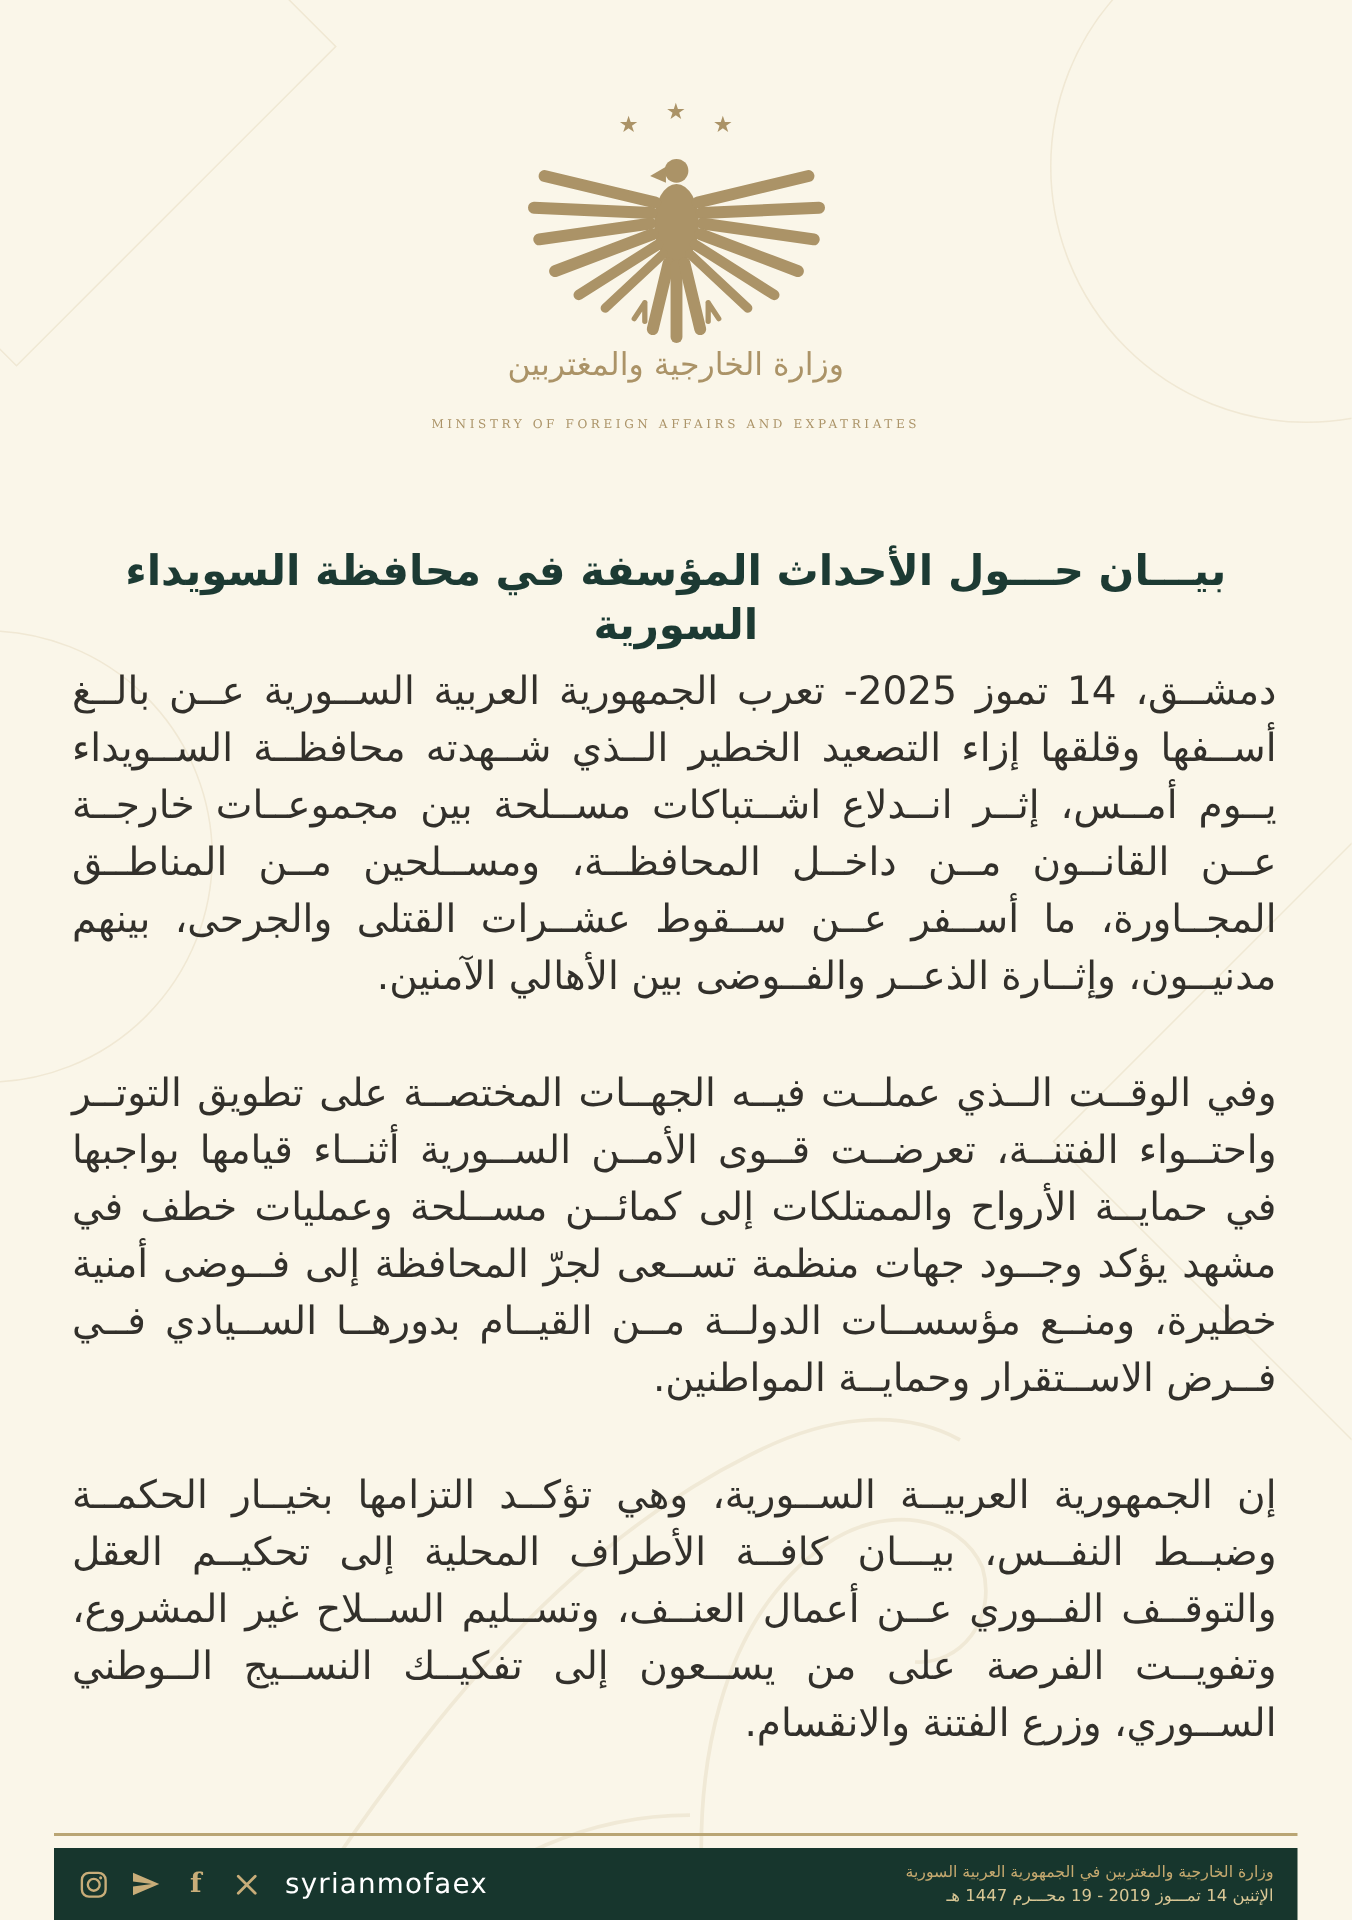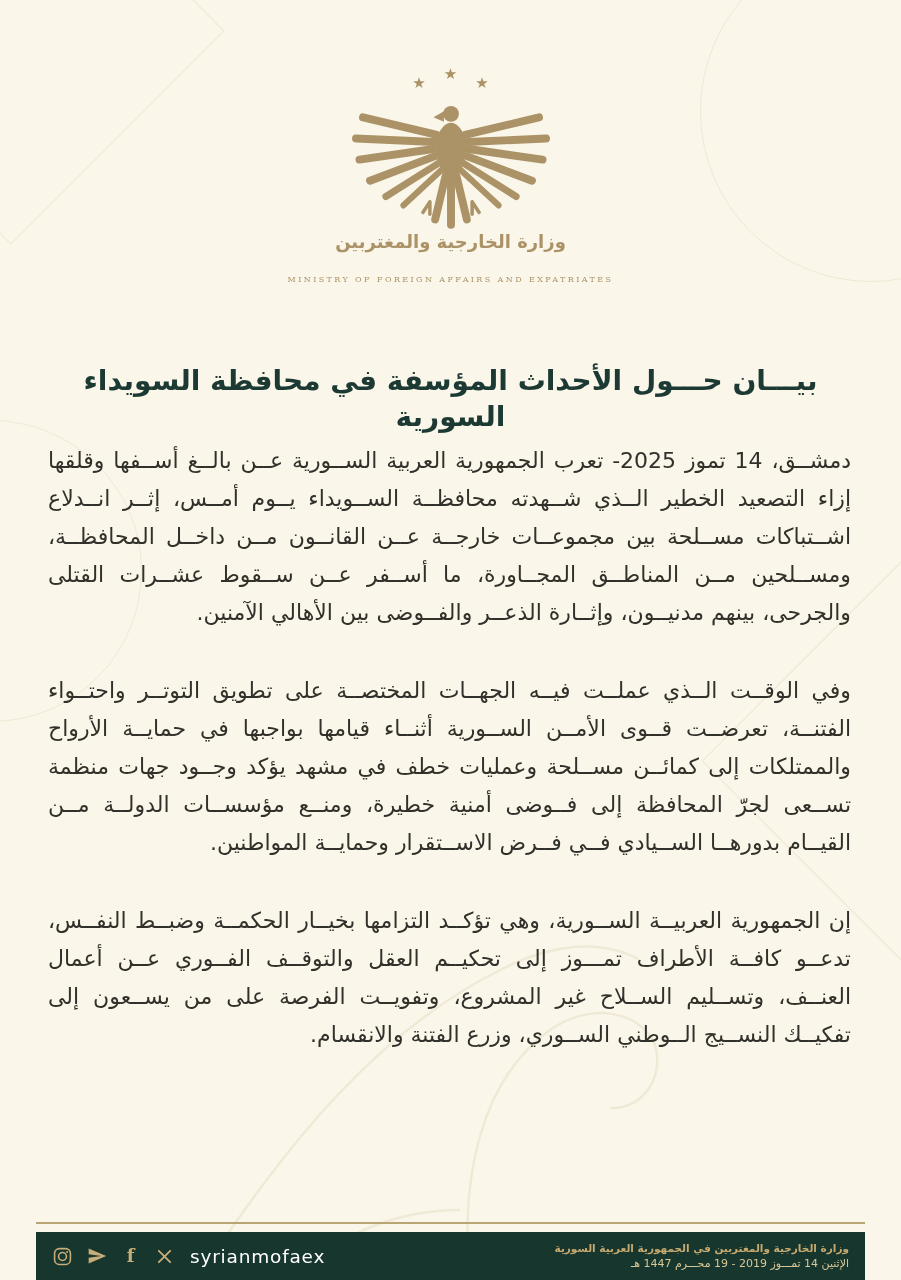"وزارة الخارجية والمغتربين" .calligraphy { font-size: 18px -> 21px; font-weight: bold -> normal }
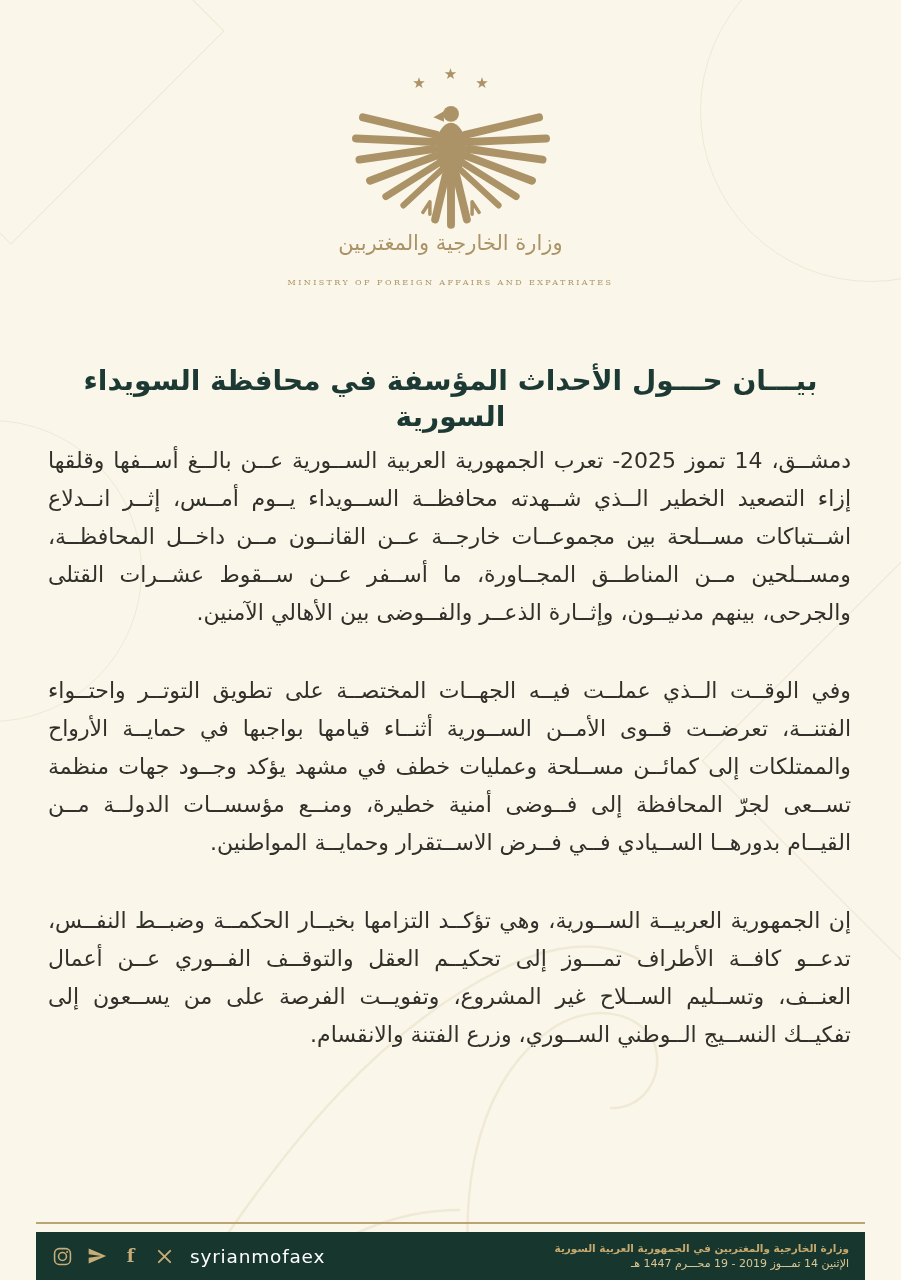"دمشــق، 14 تموز 2025- تعرب" .body-text { font-size: 22px -> 26px }
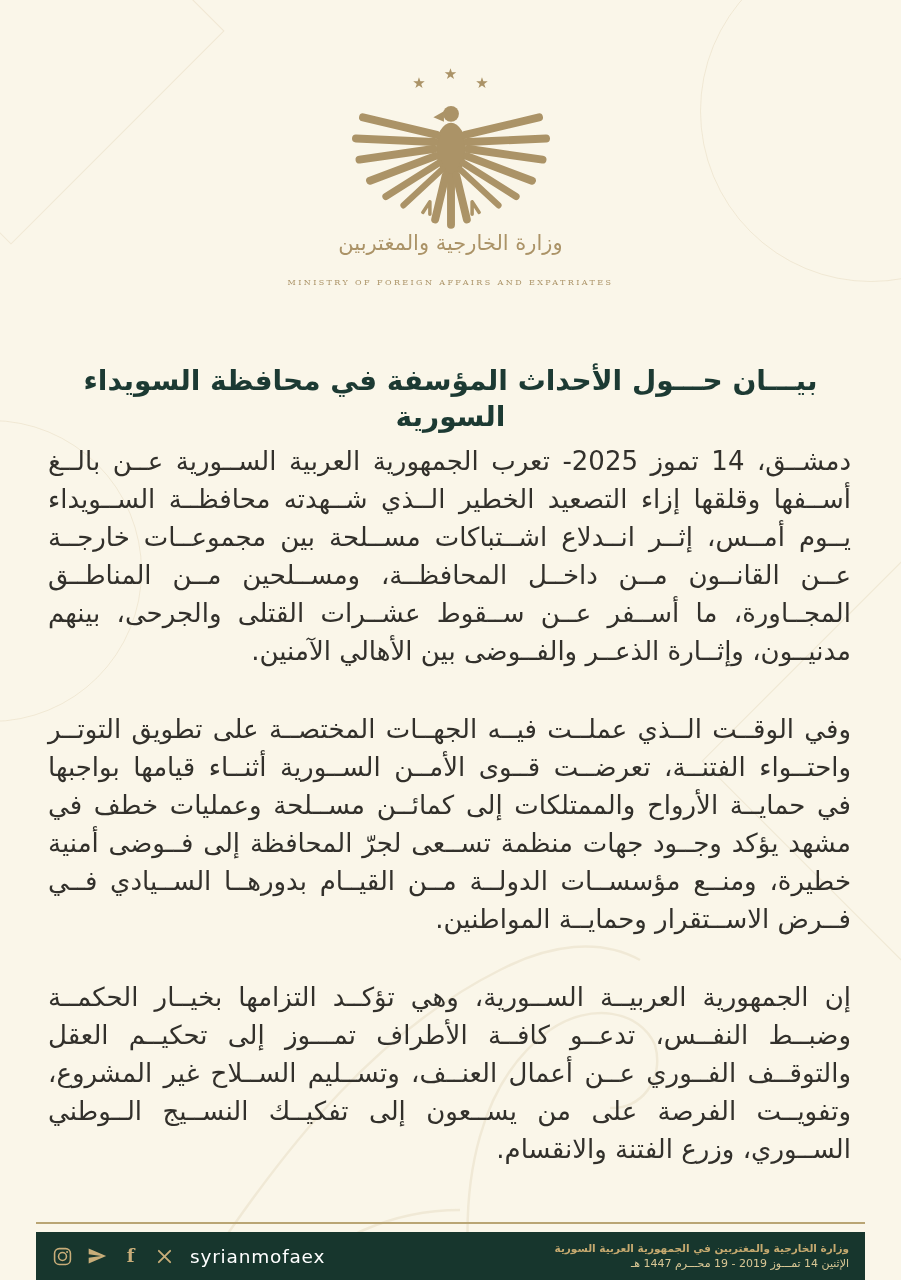"إن الجمهورية العربيــة الســورية، وهي" p { text: تدعــو كافــة الأطراف تمـــوز -> بيـــان كافــة الأطراف المحلية }
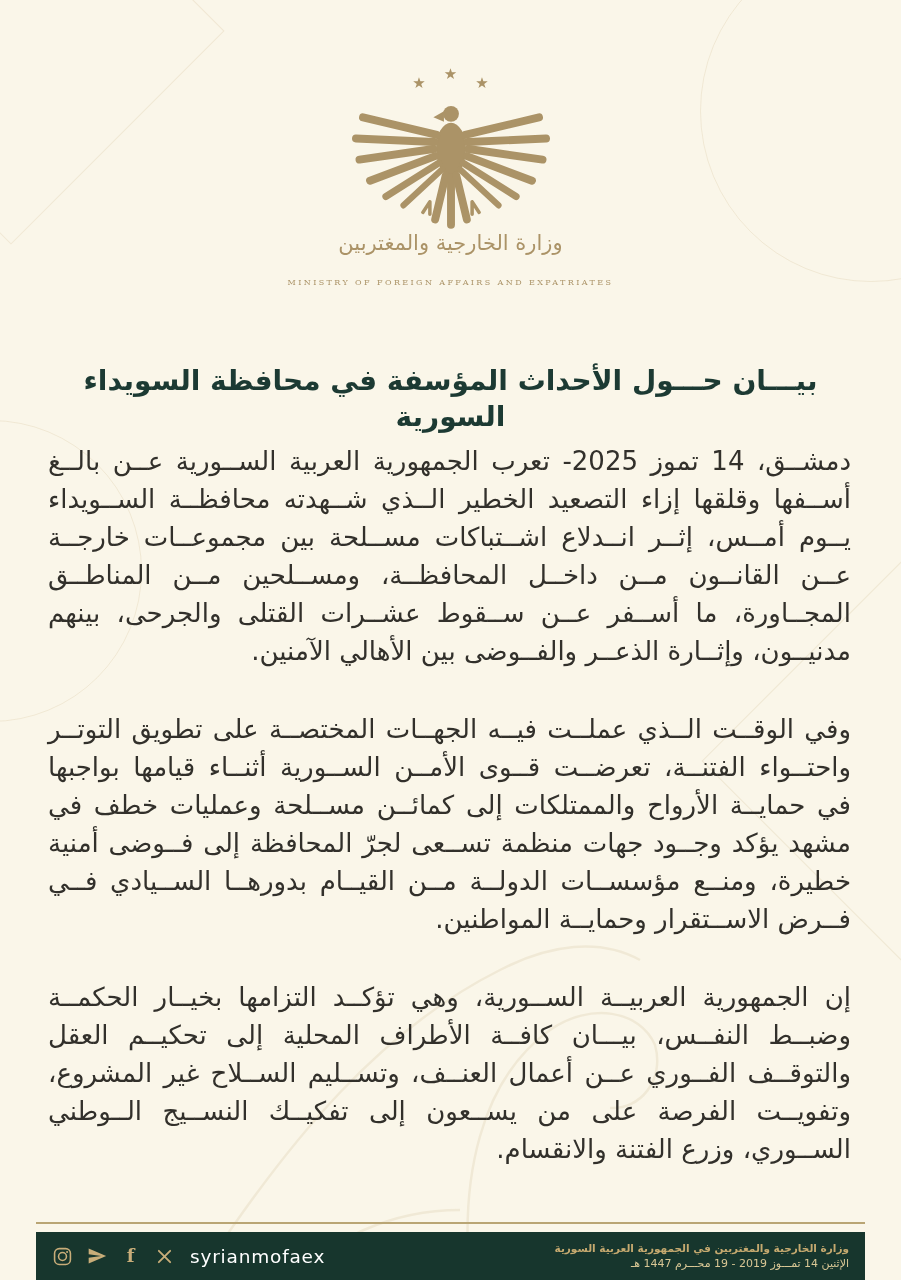"وزارة الخارجية والمغتربين في الجمهورية" .footer-ministry { font-weight: bold -> normal }
